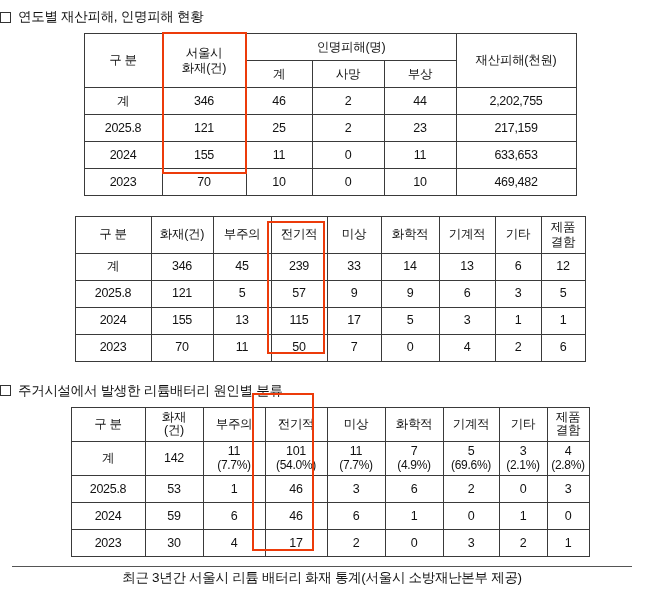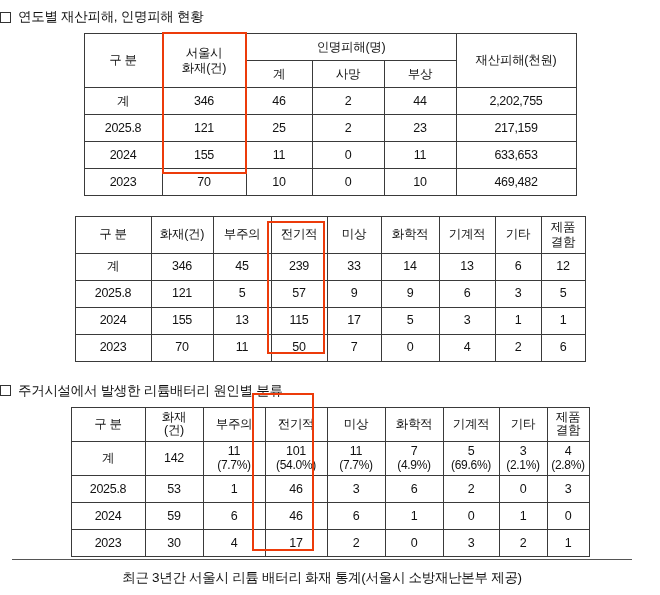"최근 3년간 서울시 리튬 배터리" .caption-wrap { padding-top: 9px -> 2px }
